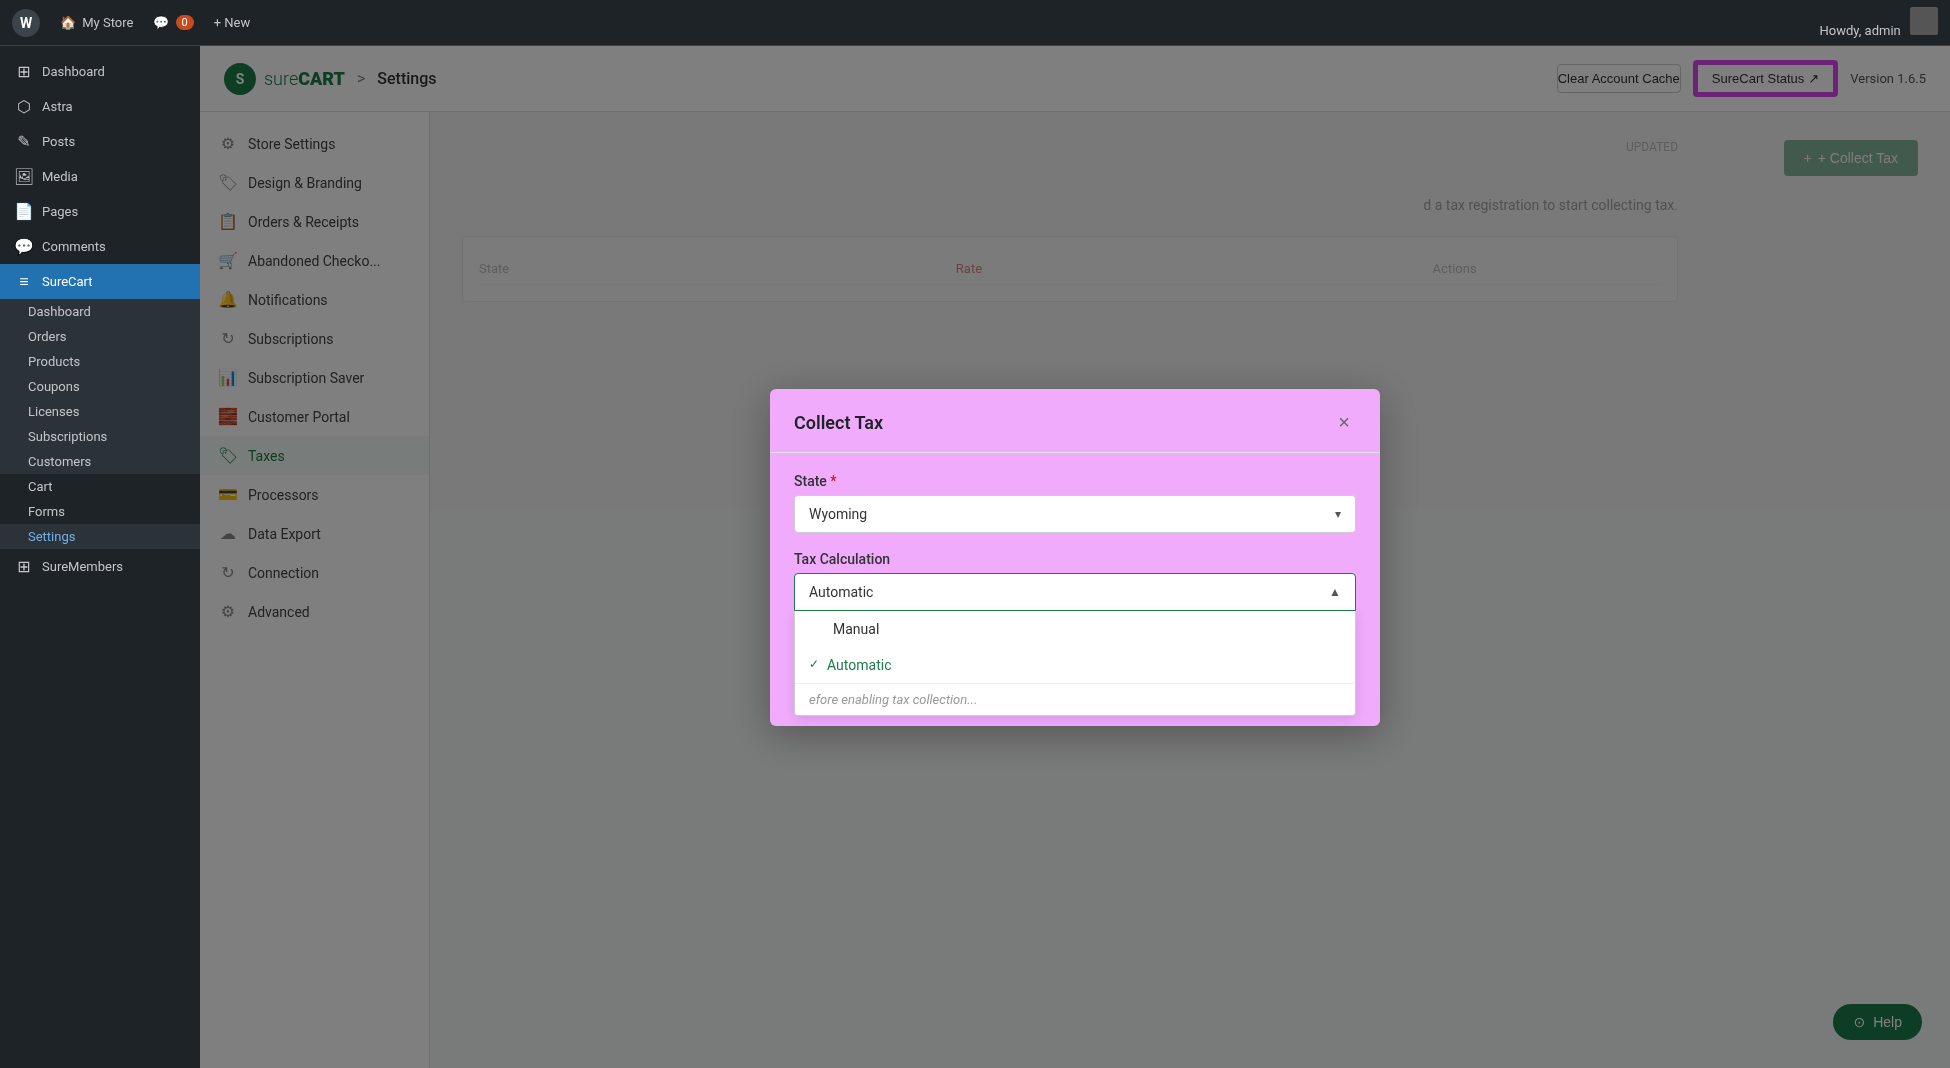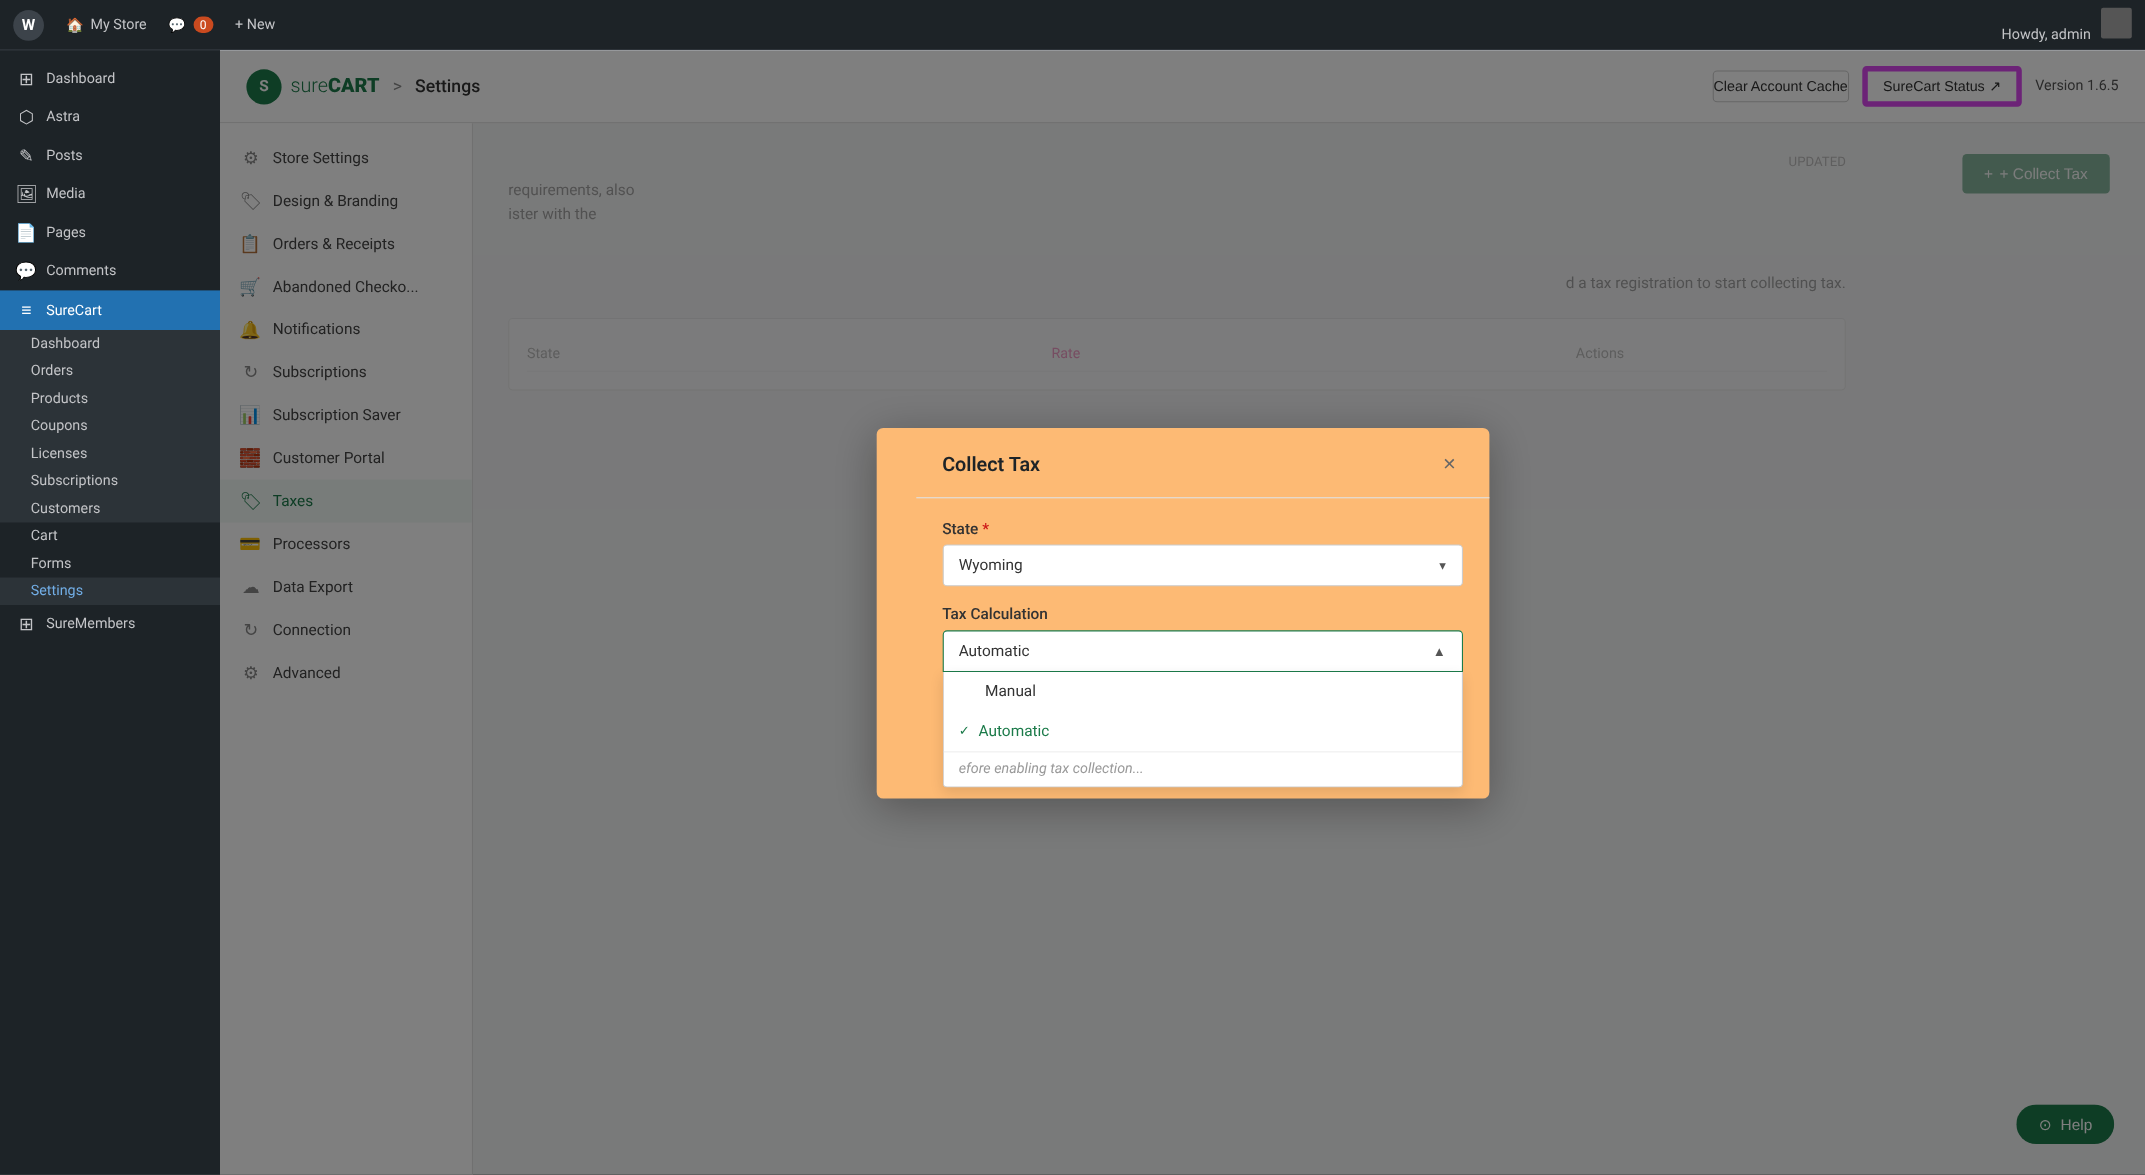"requirements, also" div.tax-info-text { html: <div> requirements, also<br>ister with the </div> -> none }
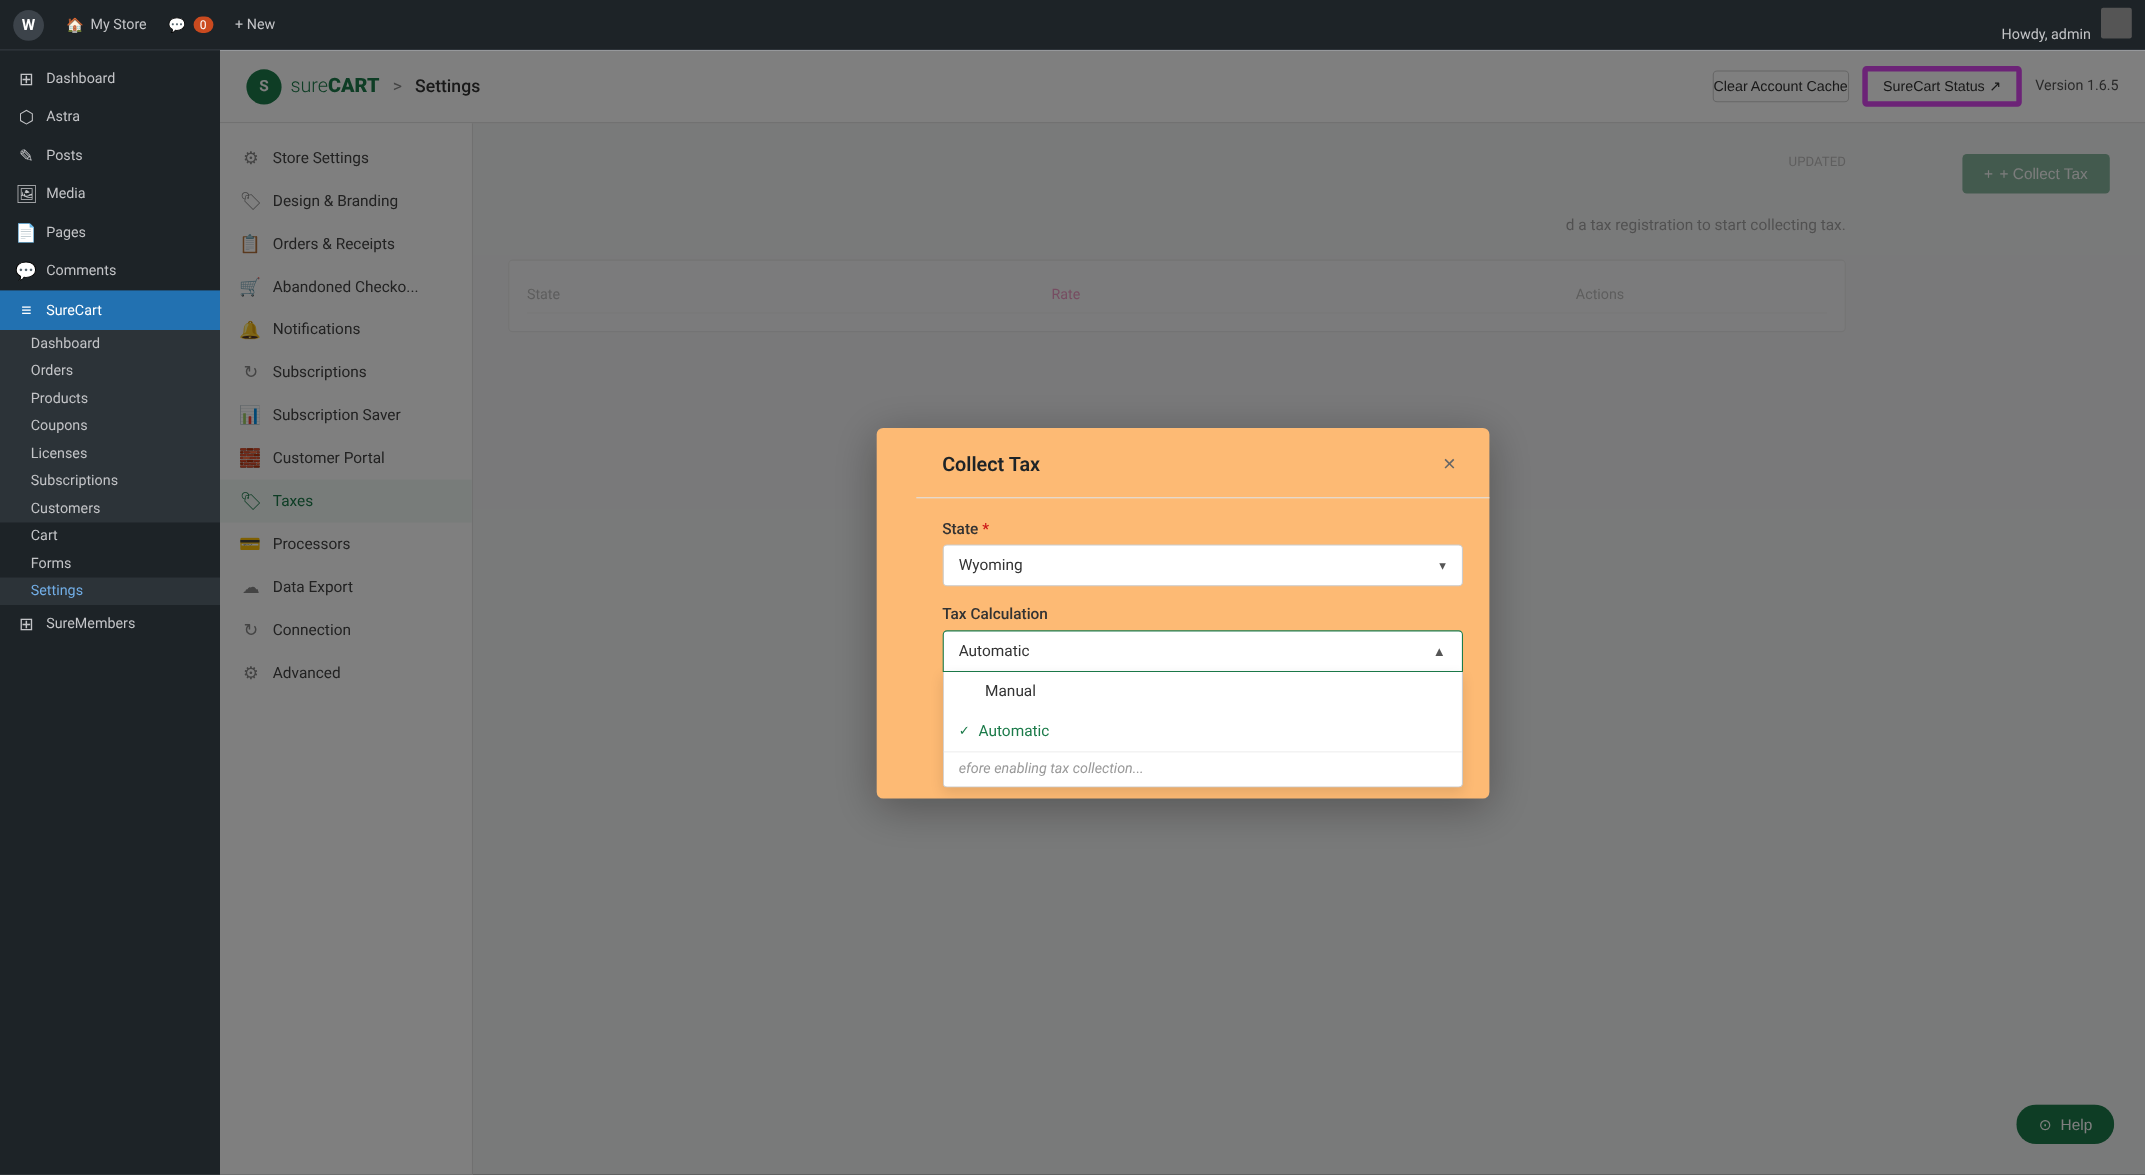"Rate" span { color: #ec4899 -> #b91c1c }
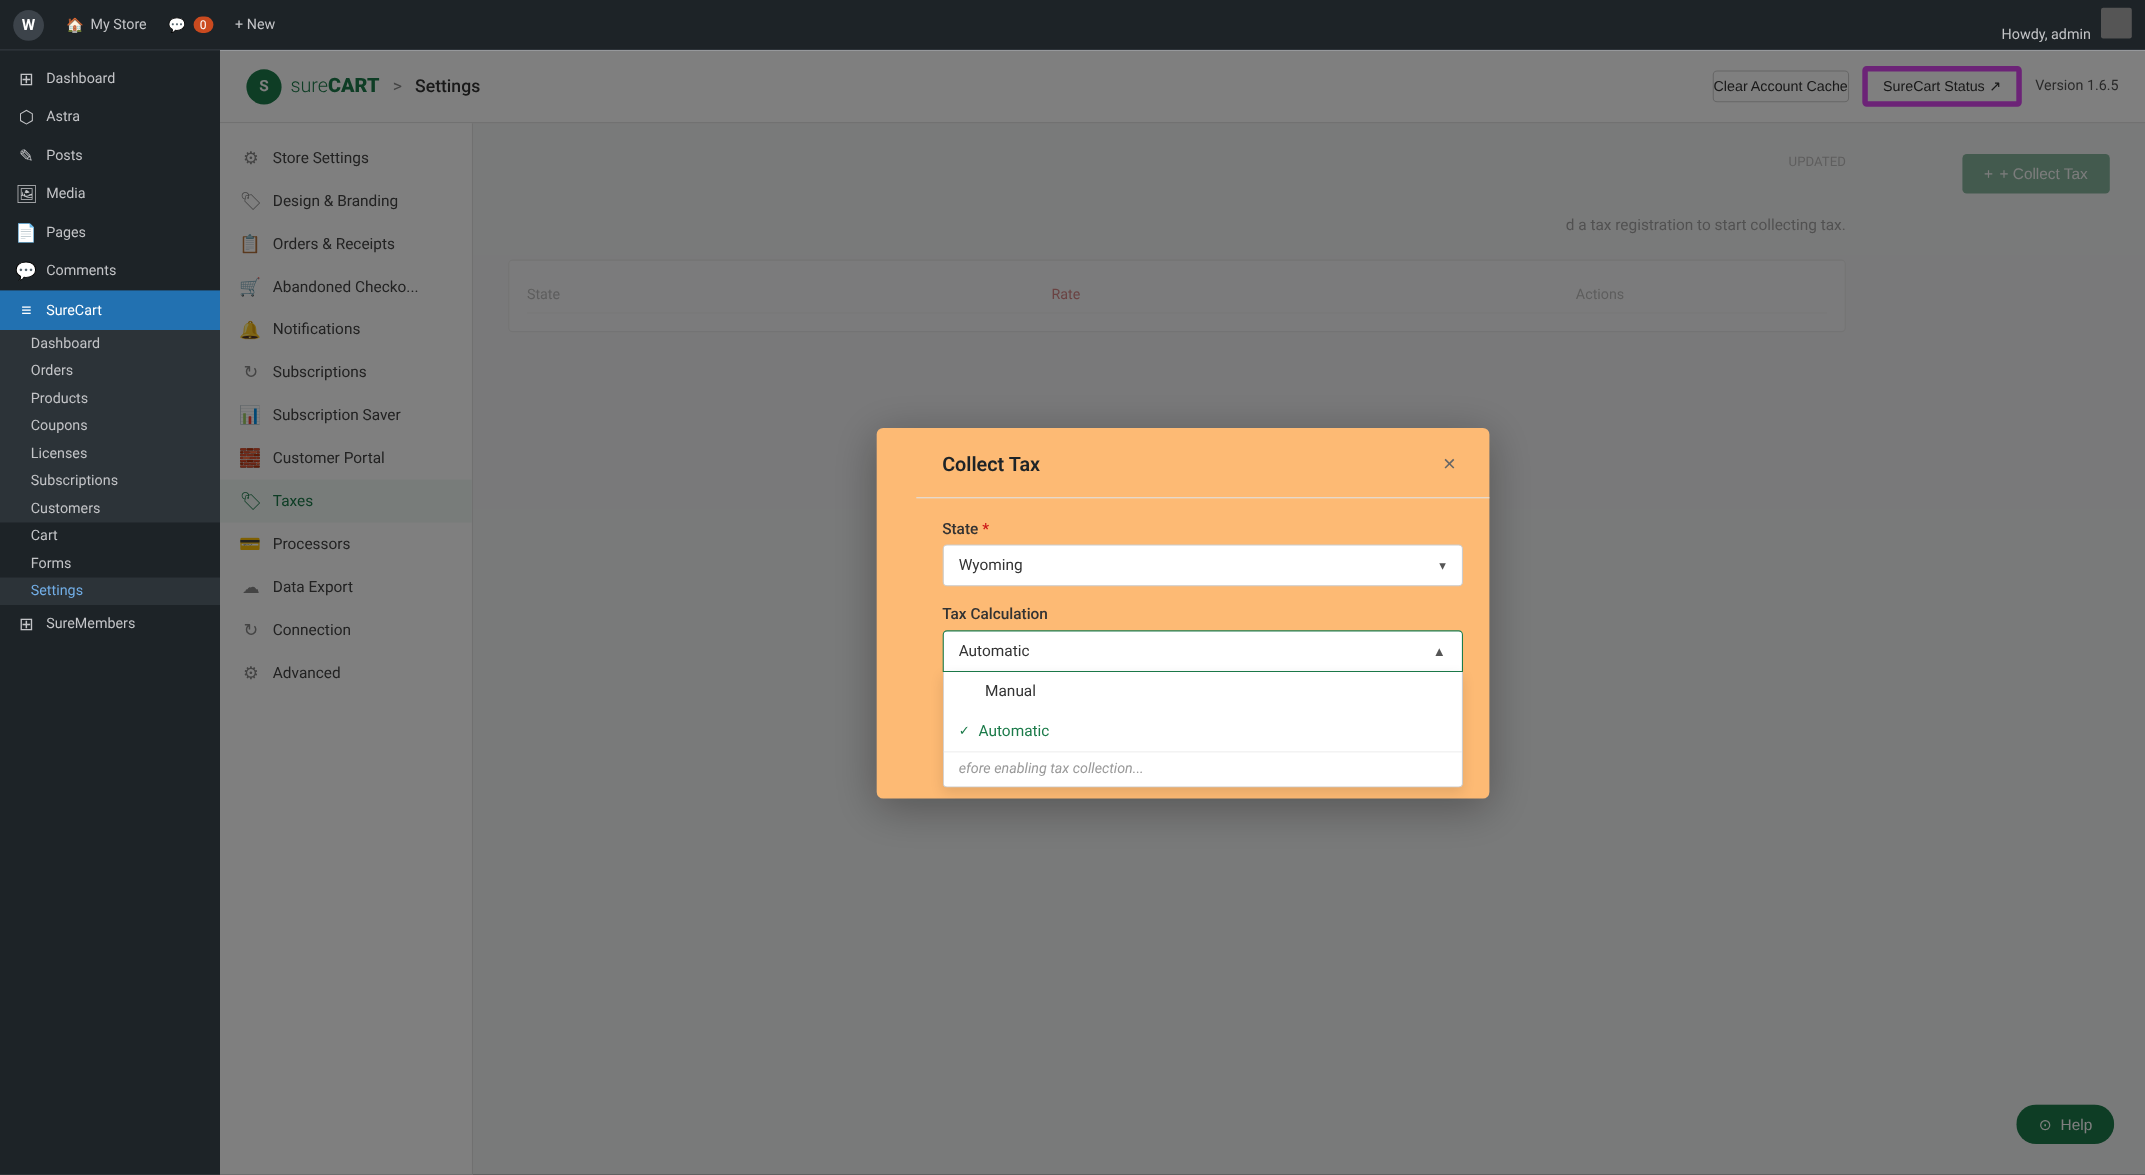"Collect Tax" .modal { background: #fdba74 -> #f0abfc; padding-left: 36px -> none; width: 557px -> 610px }
